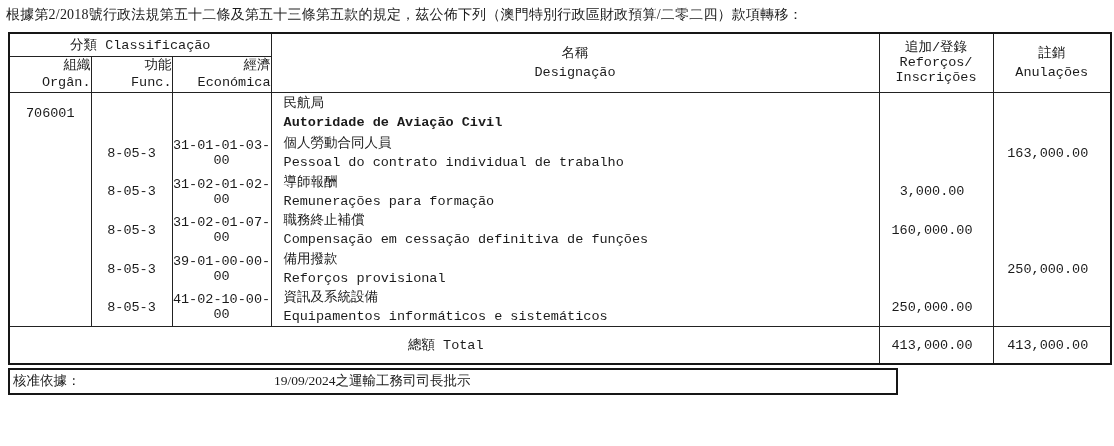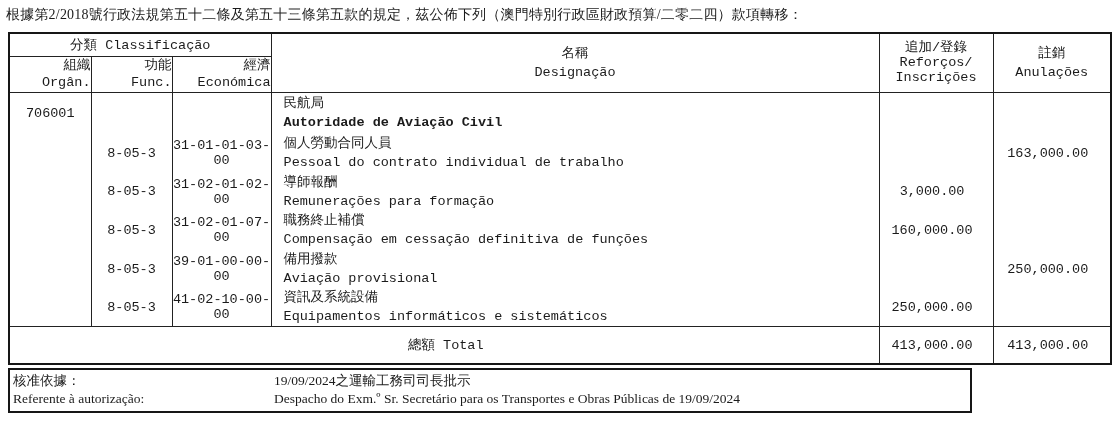"Aviação provisional" span.des-line { text: Aviação -> Reforços }
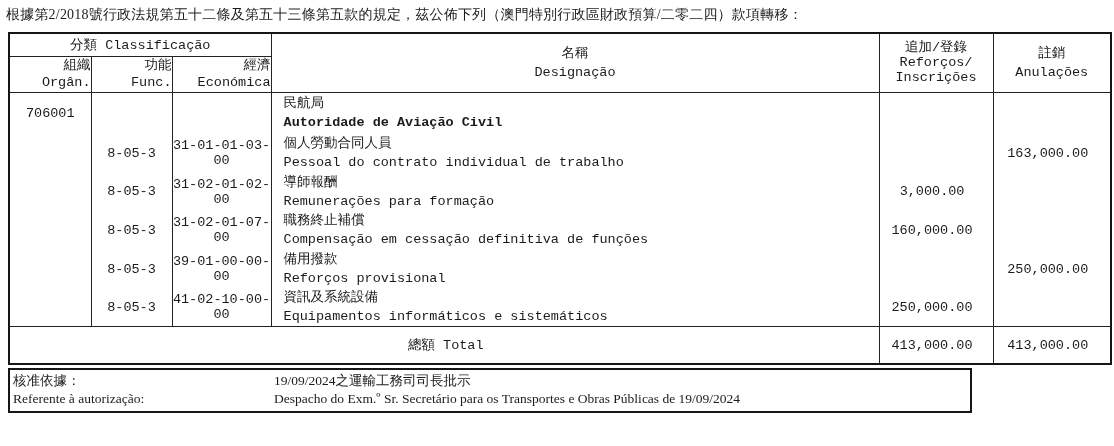"核准依據：" .footer-box { width: 964px -> 890px }
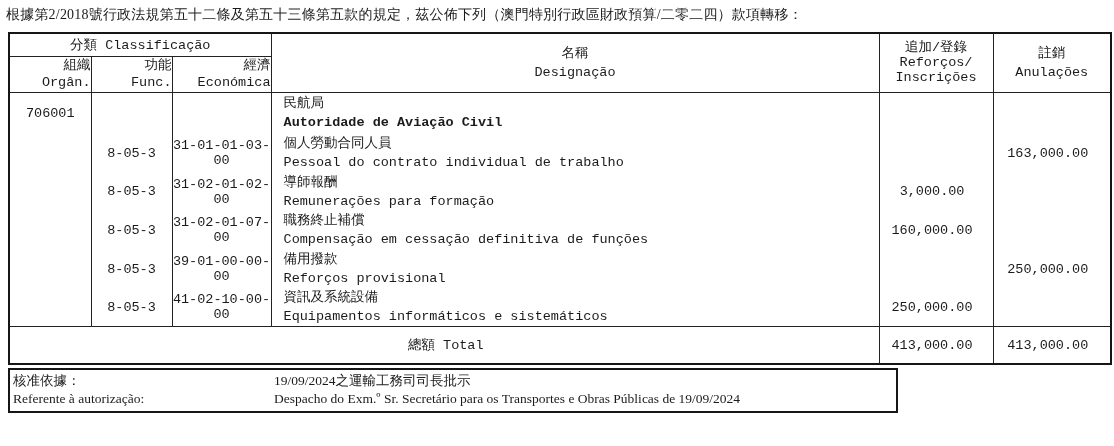"Referente à autorização:" div.footer-row { html: <div> <div>Referente à autorização:</div> <div>Despacho do Exm.º Sr. Secretário para os Transportes e Obras Públicas de 19/09/2024</div> </div> -> none }
